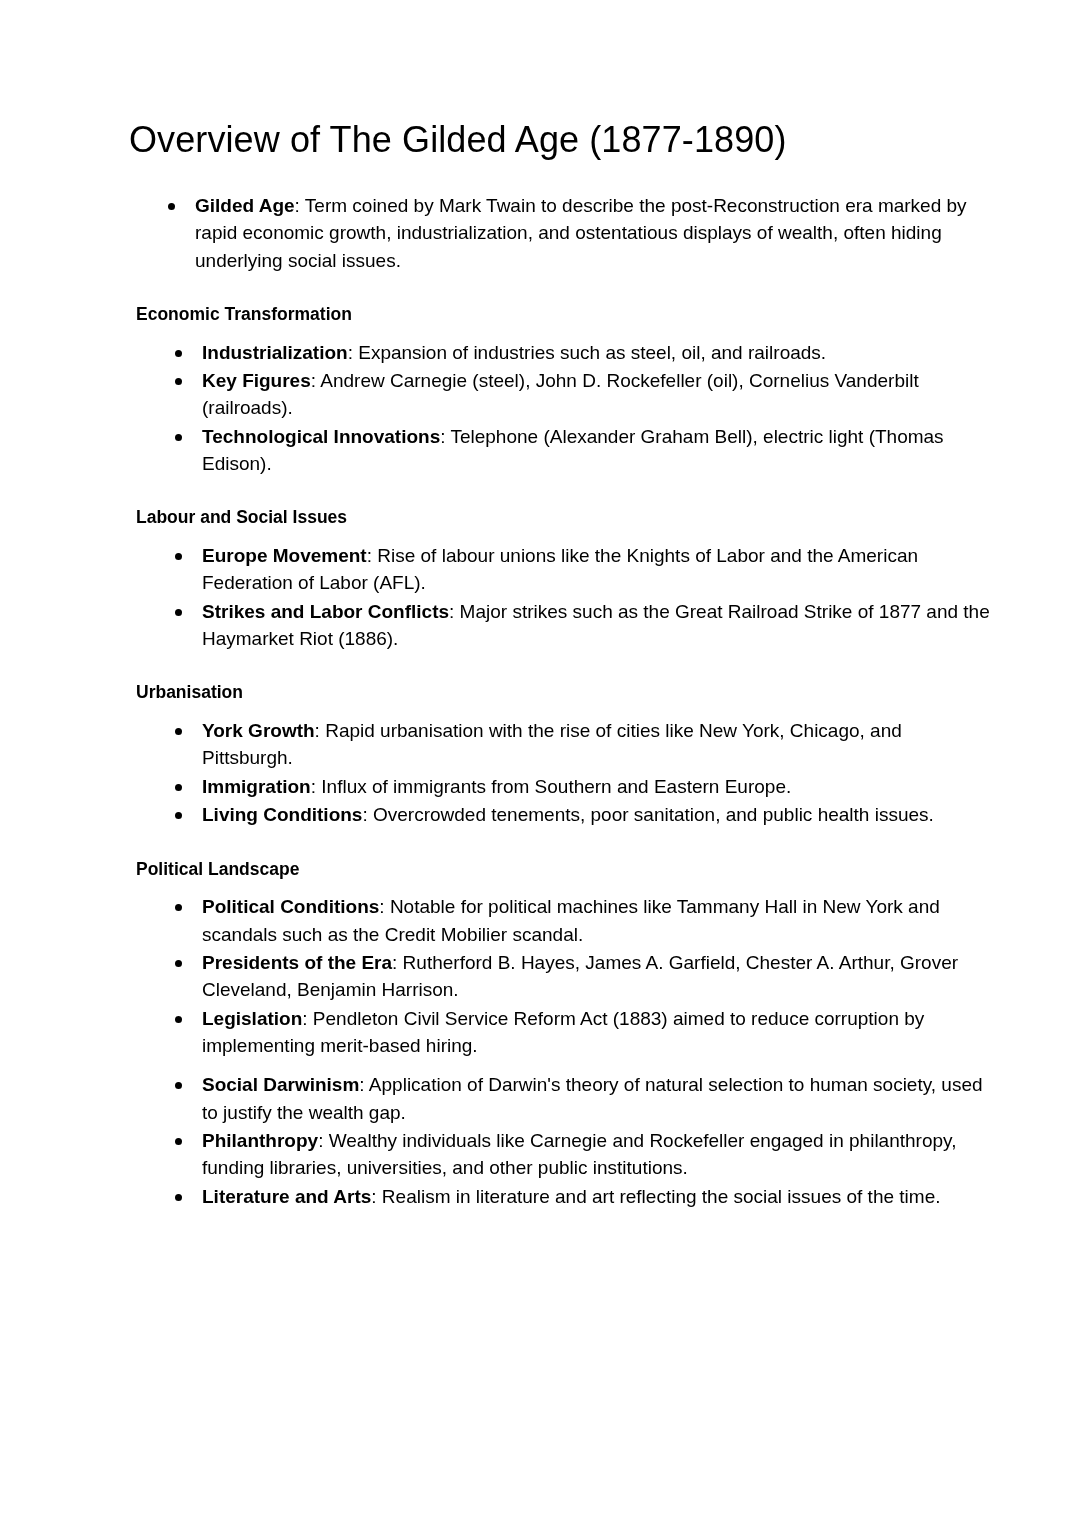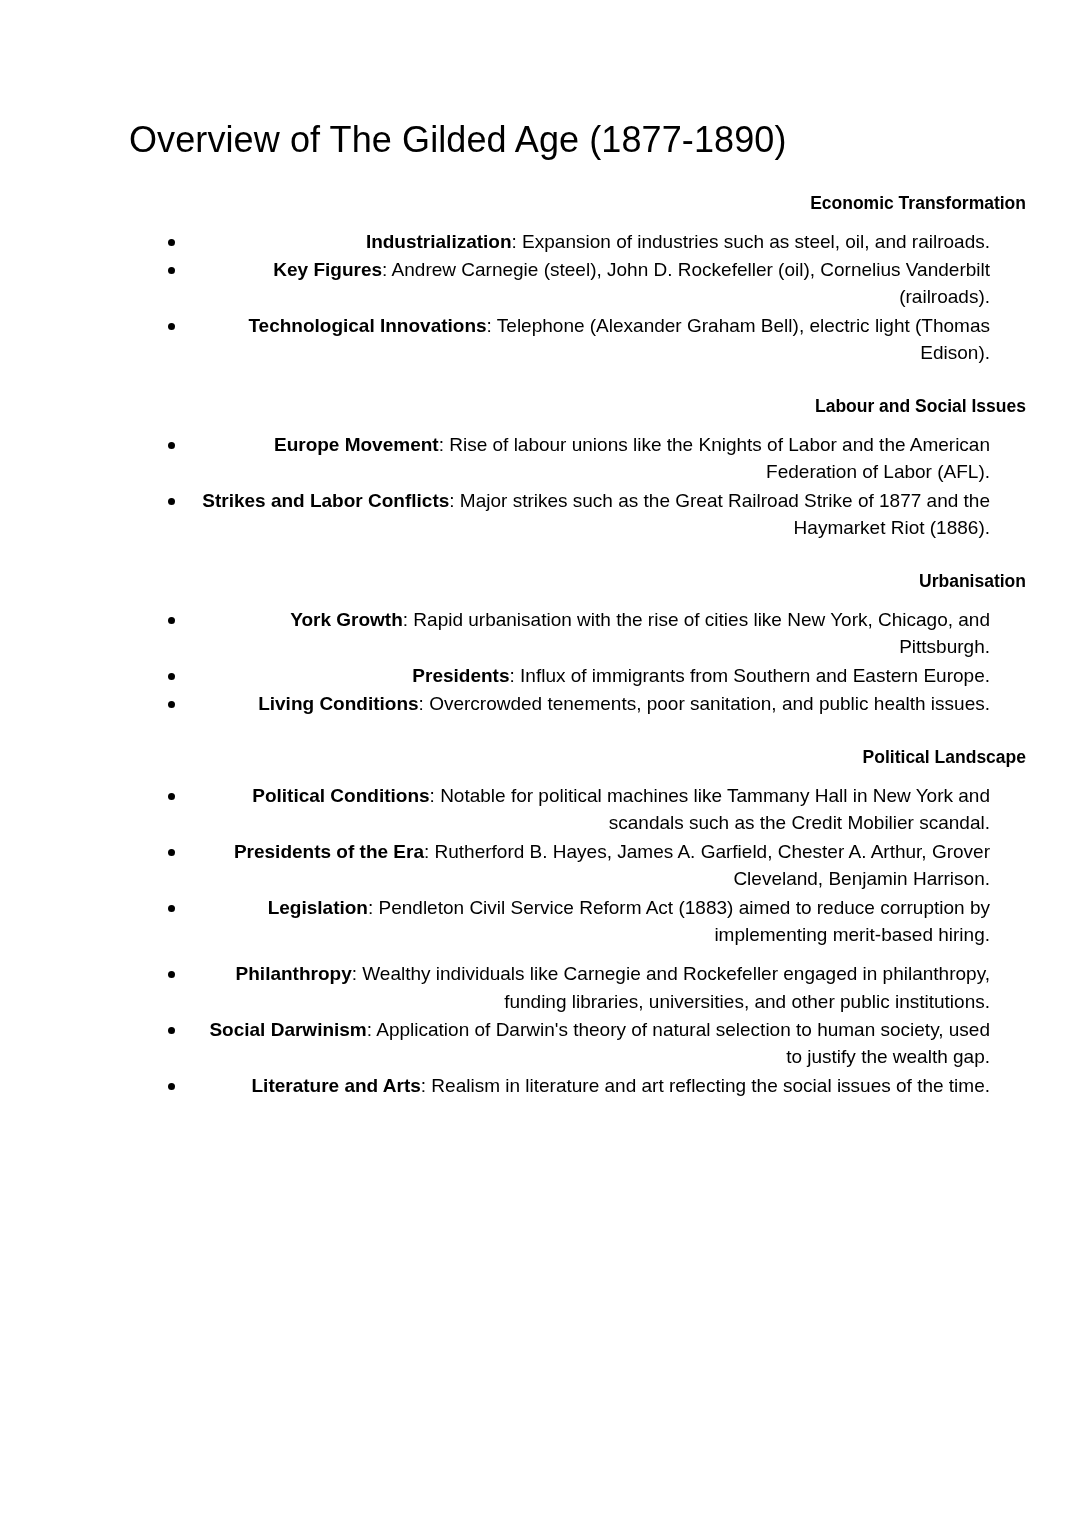"Overview of The Gilded Age" .page { padding: 118px 54px 110px 129px -> 118px 88px 110px 129px }
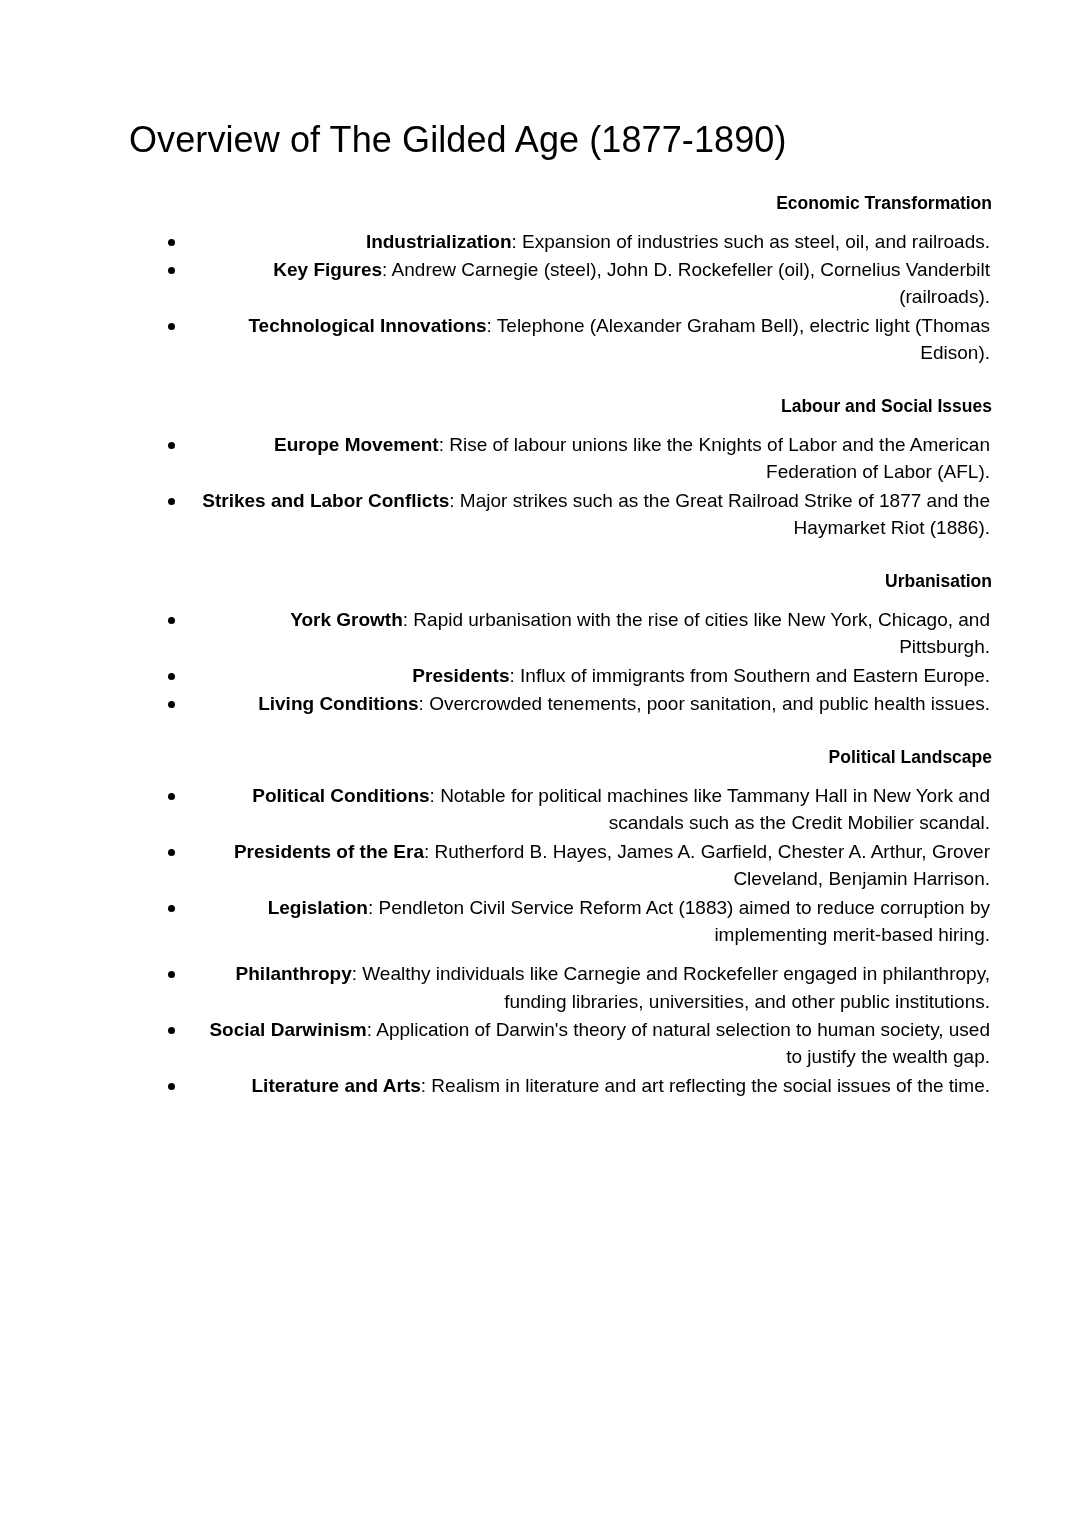"Gilded Age: Term coined by" ul.bullets { html: none -> <ul> <li><span>Gilded Age</span><span>: Term coined by Mark Twain to describe the post-Reconstruction era marked by rapid economic growth, industrialization, and ostentatious displays of wealth, often hiding underlying social issues.</span></li> </ul> }
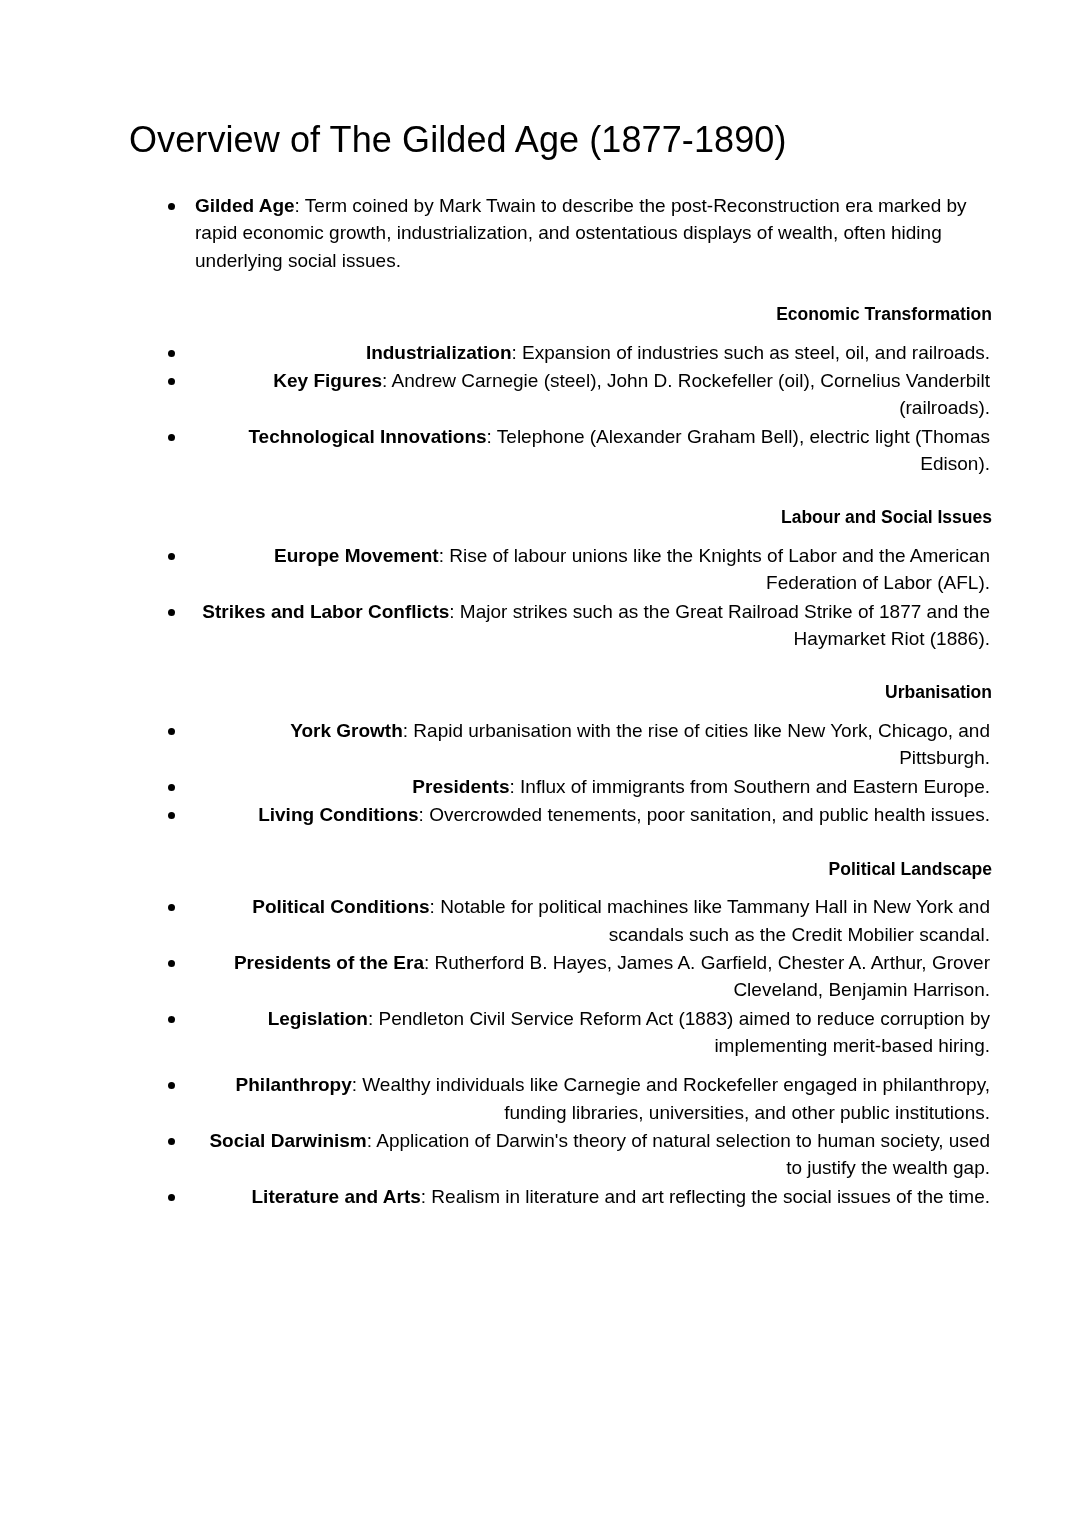"Economic Transformation" .section { margin: 0 -> 7px; text-align: right -> none }
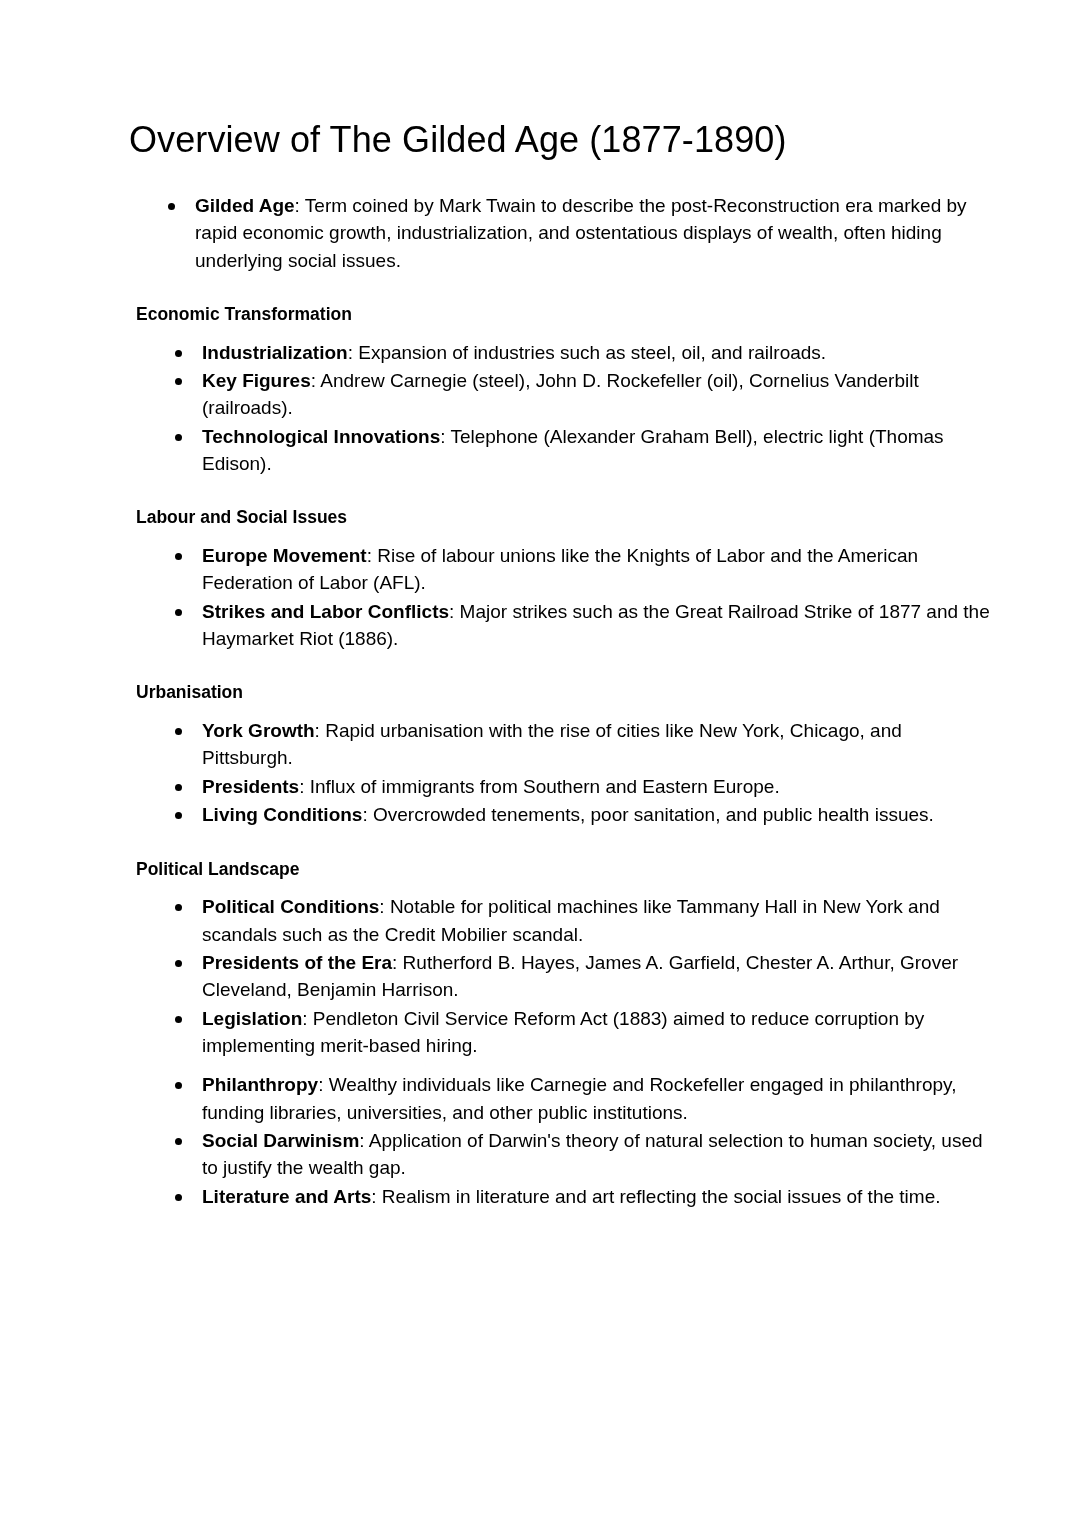"Presidents" span.term { text: Presidents -> Immigration }
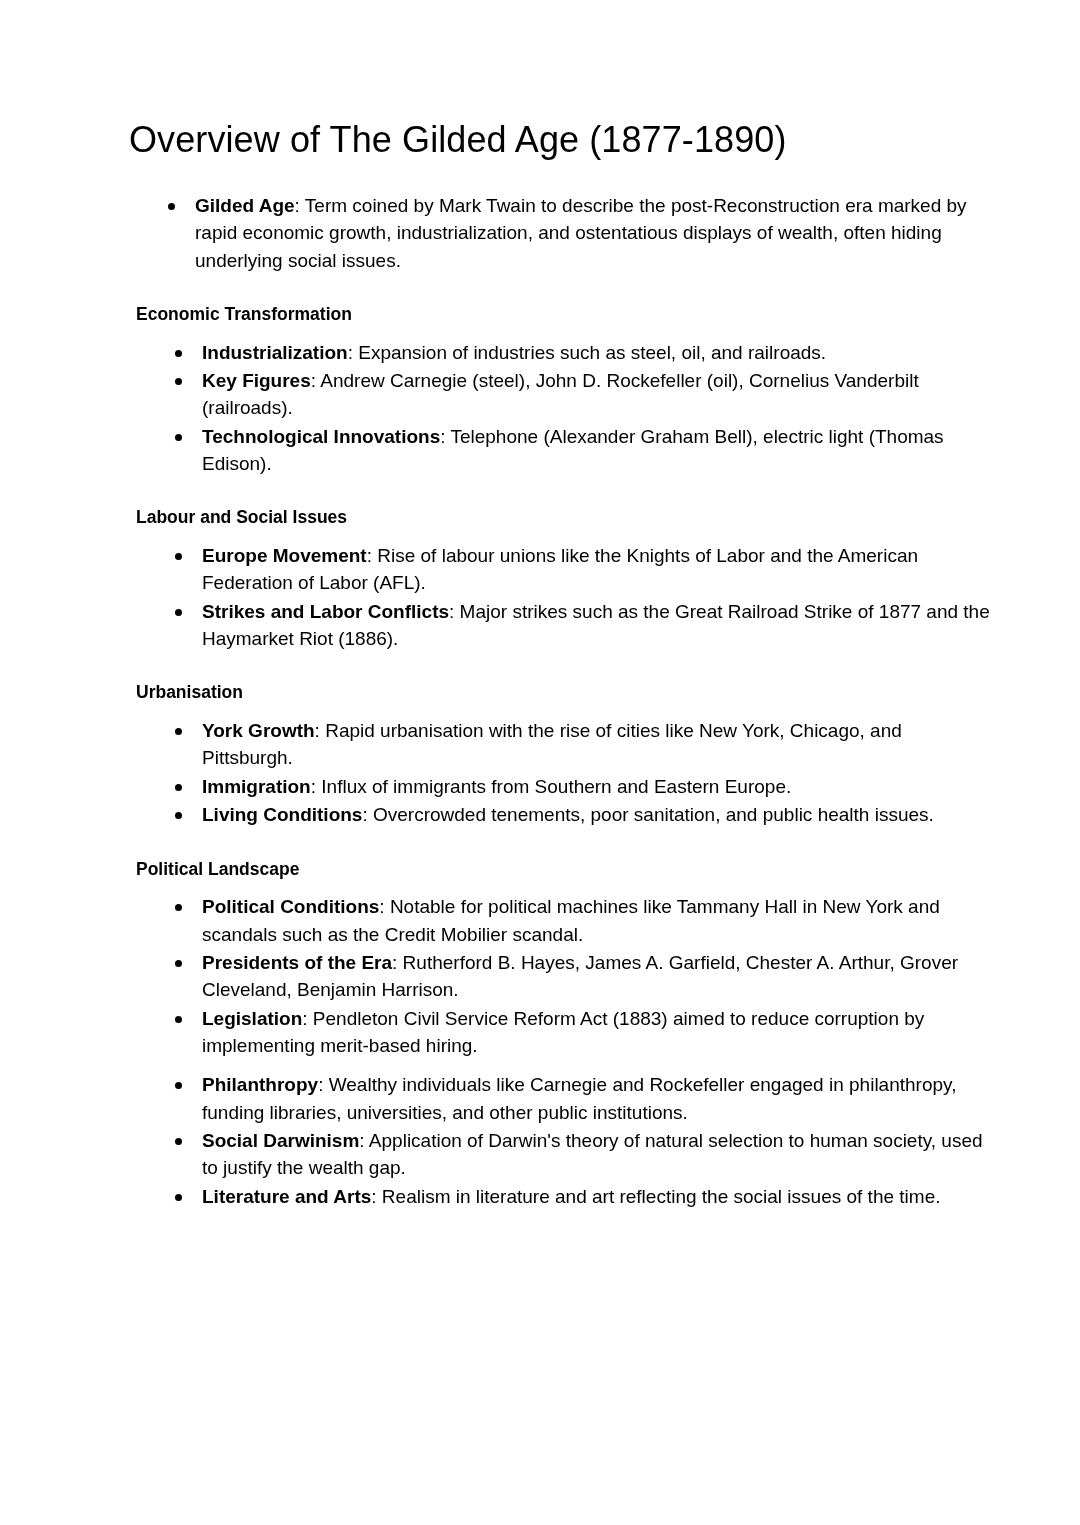"Philanthropy: Wealthy individuals like" li { order: before "Social Darwinism: Application of" -> after "Social Darwinism: Application of" }
